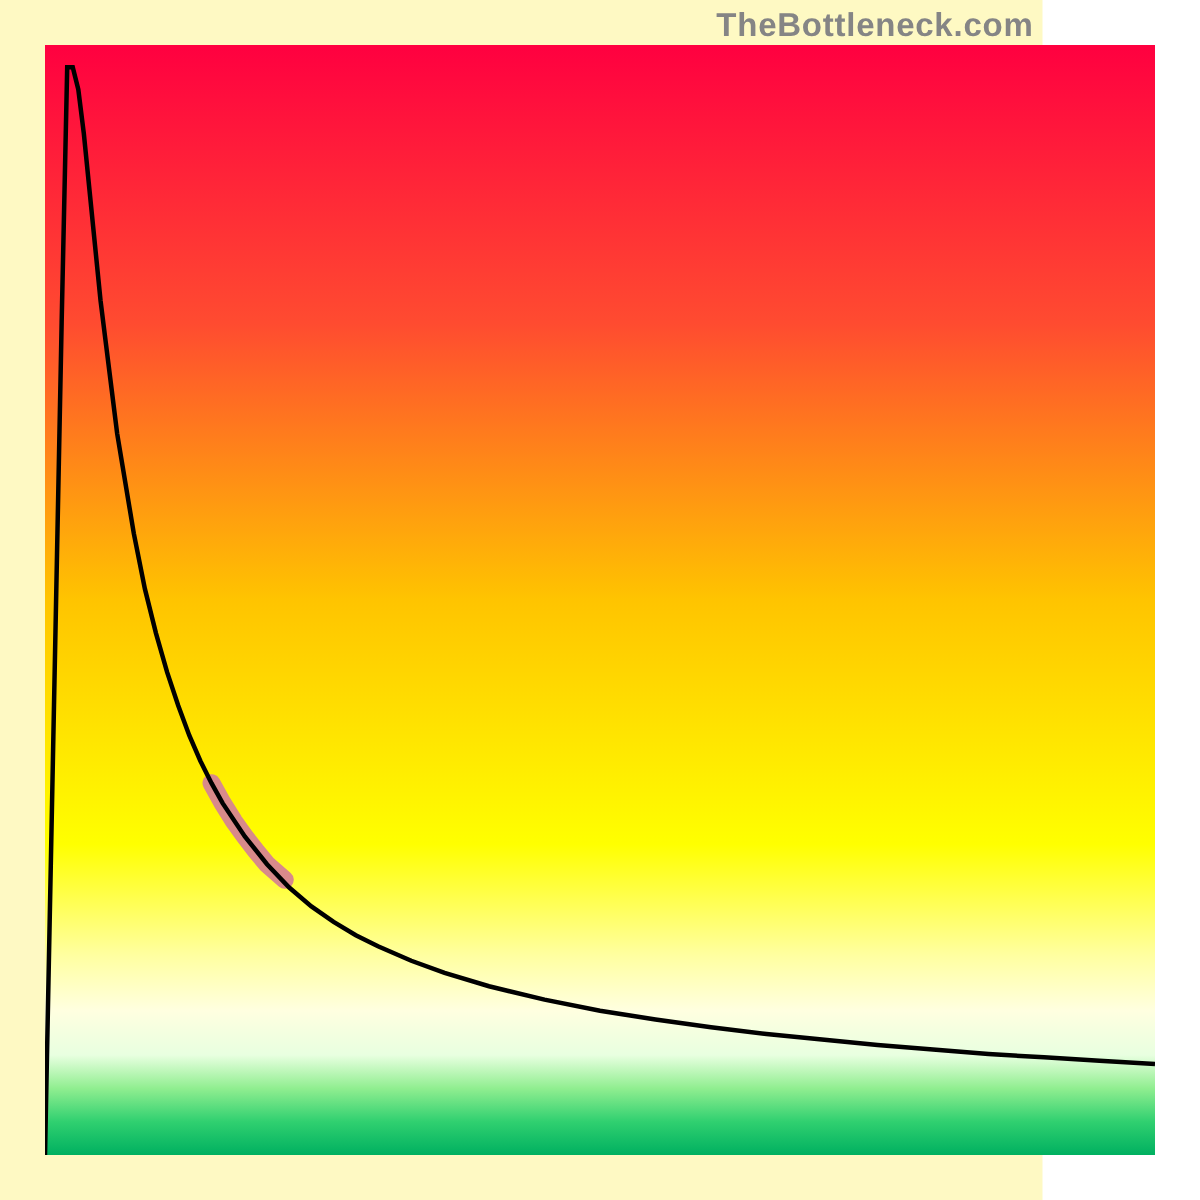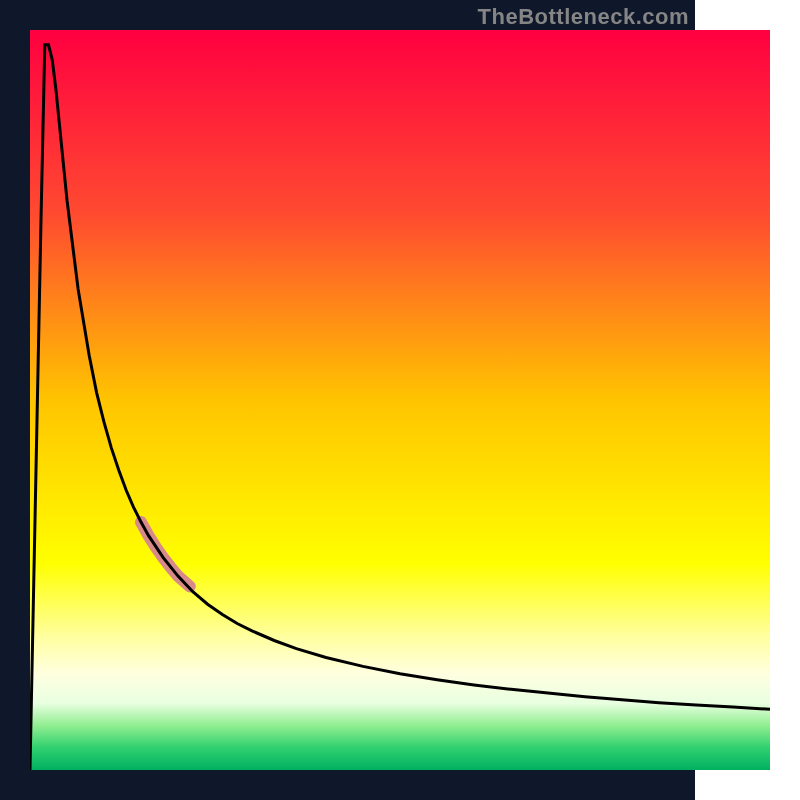"TheBottleneck.com" .frame { background: #0f172a -> #fef9c3 }
